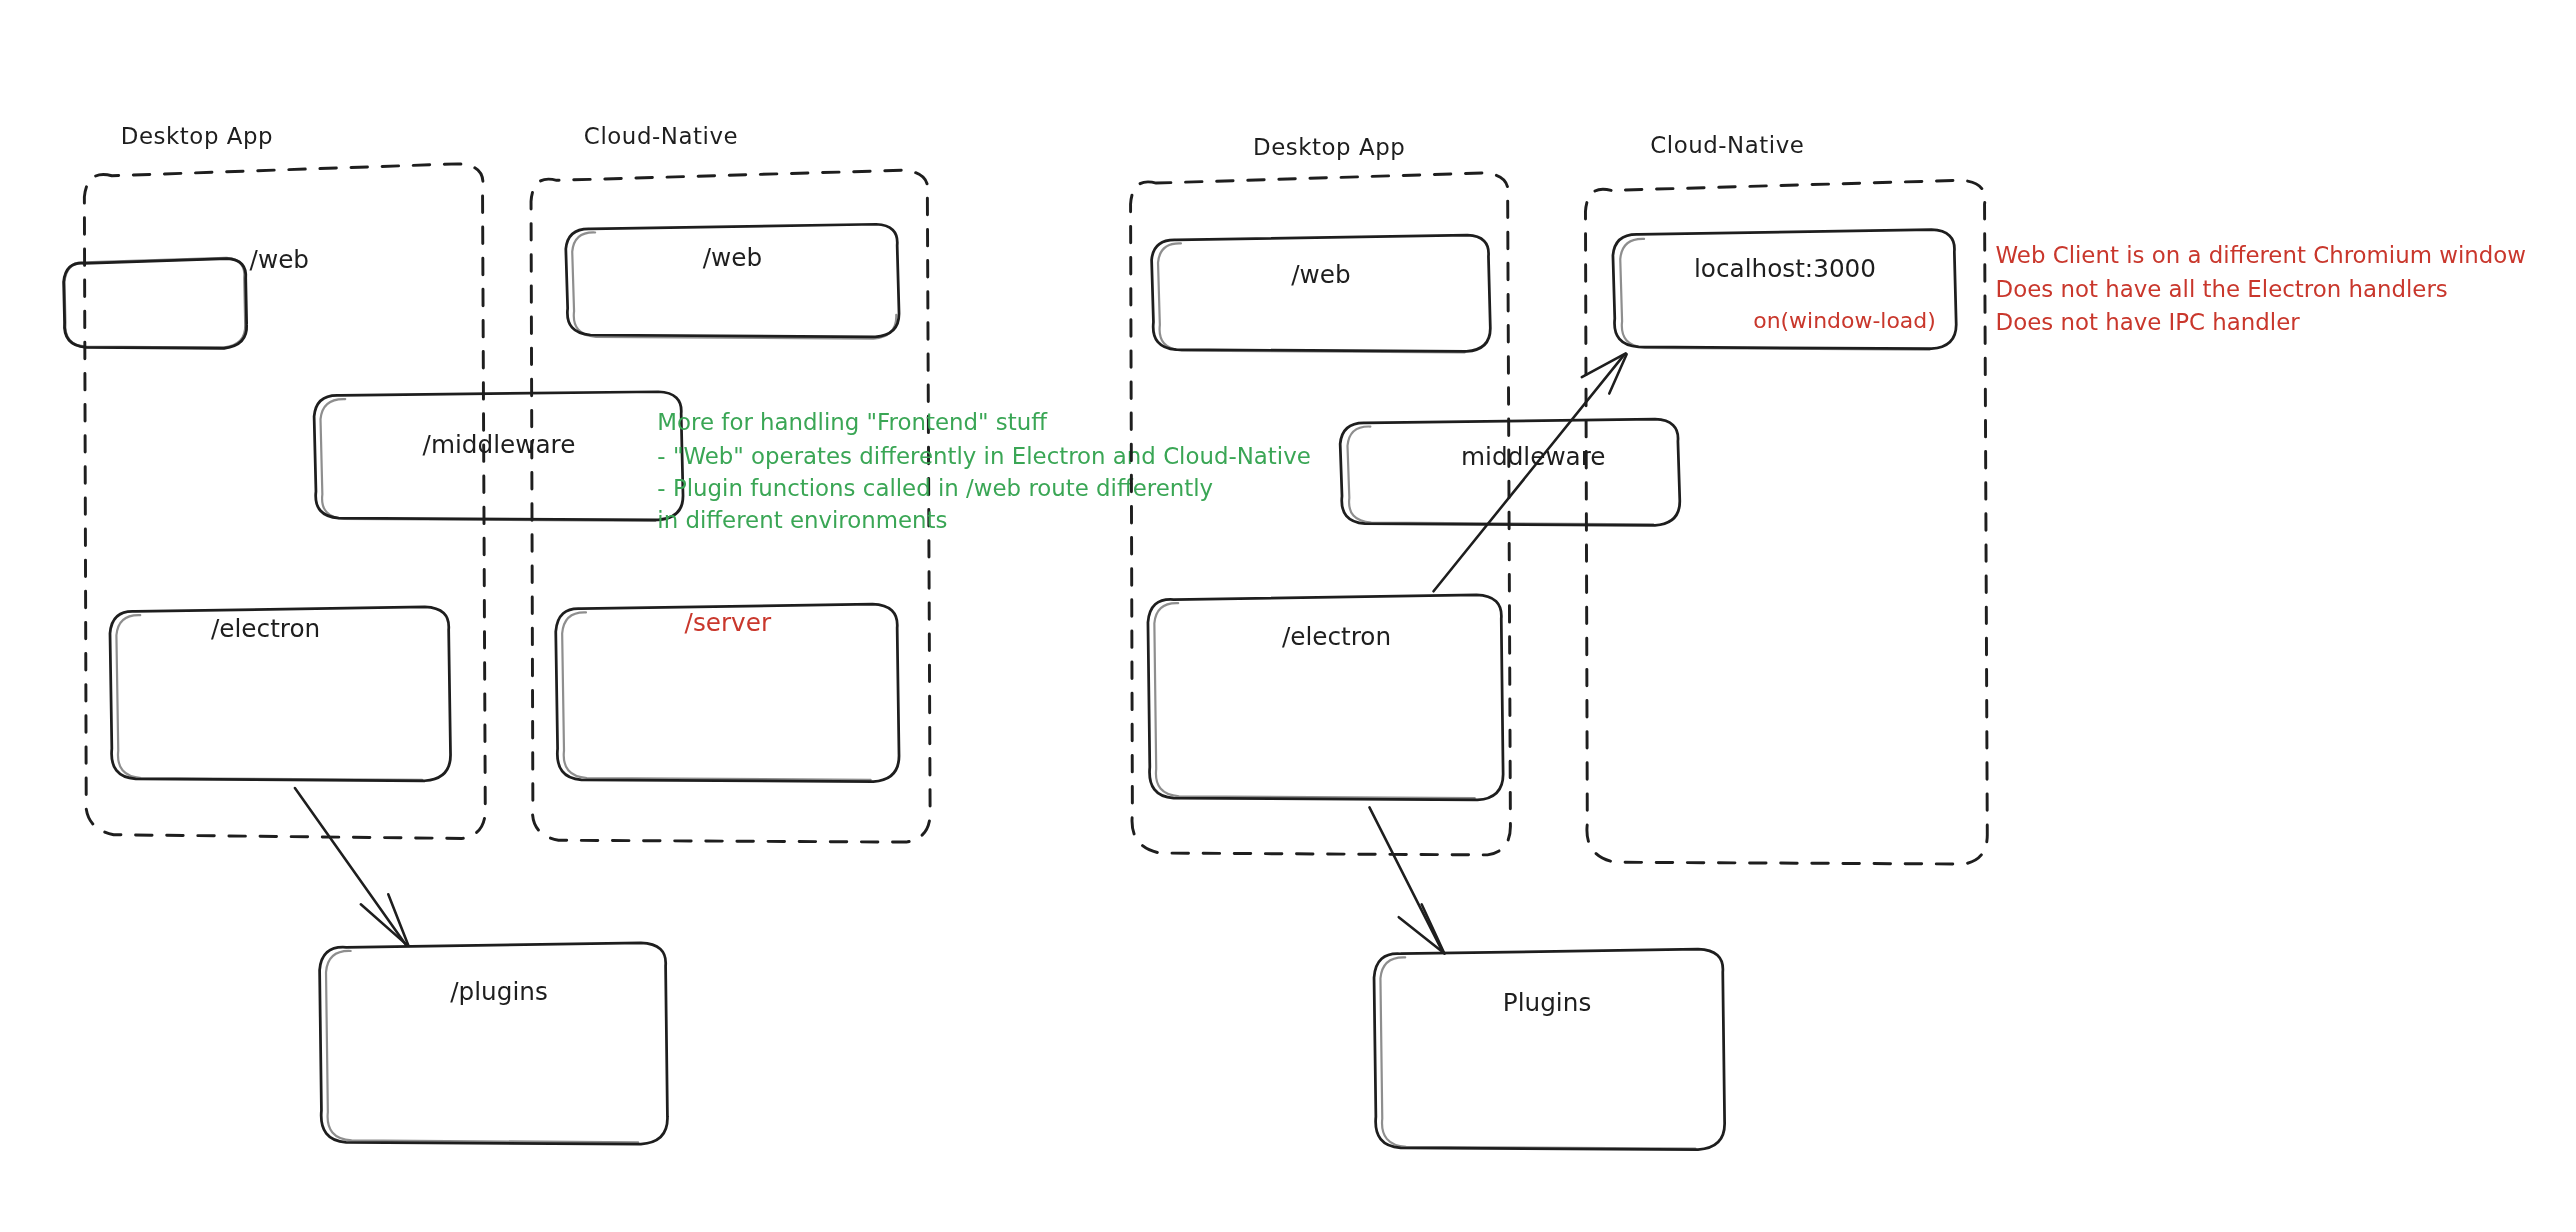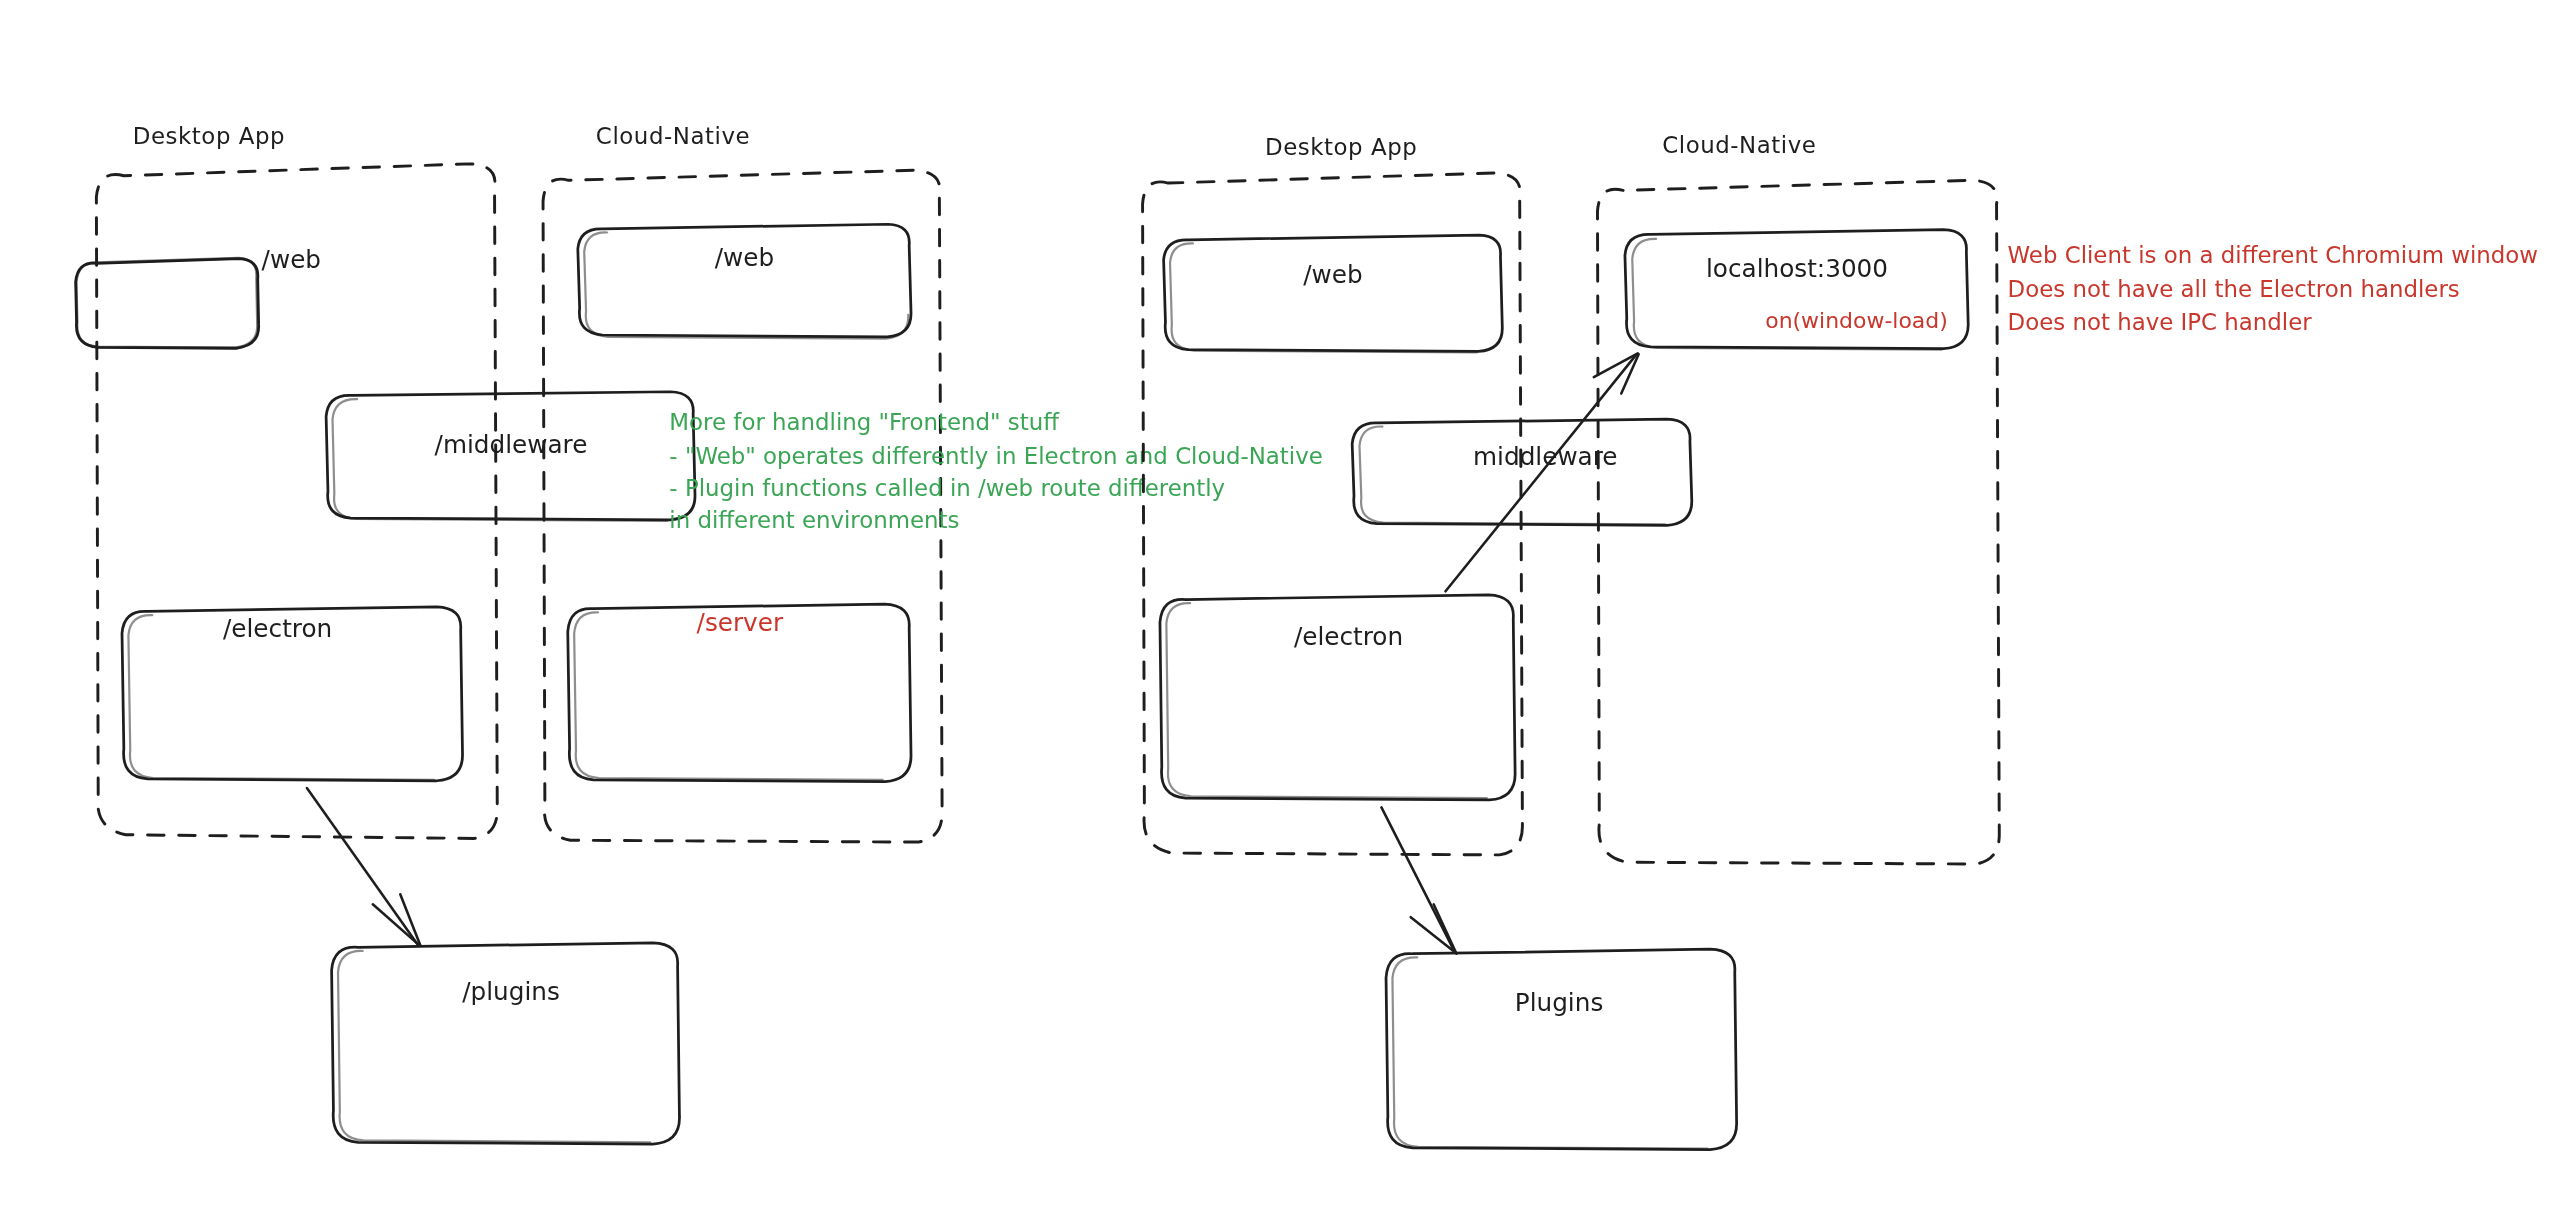"Desktop App" #canvas { left: 12px -> 0 }
